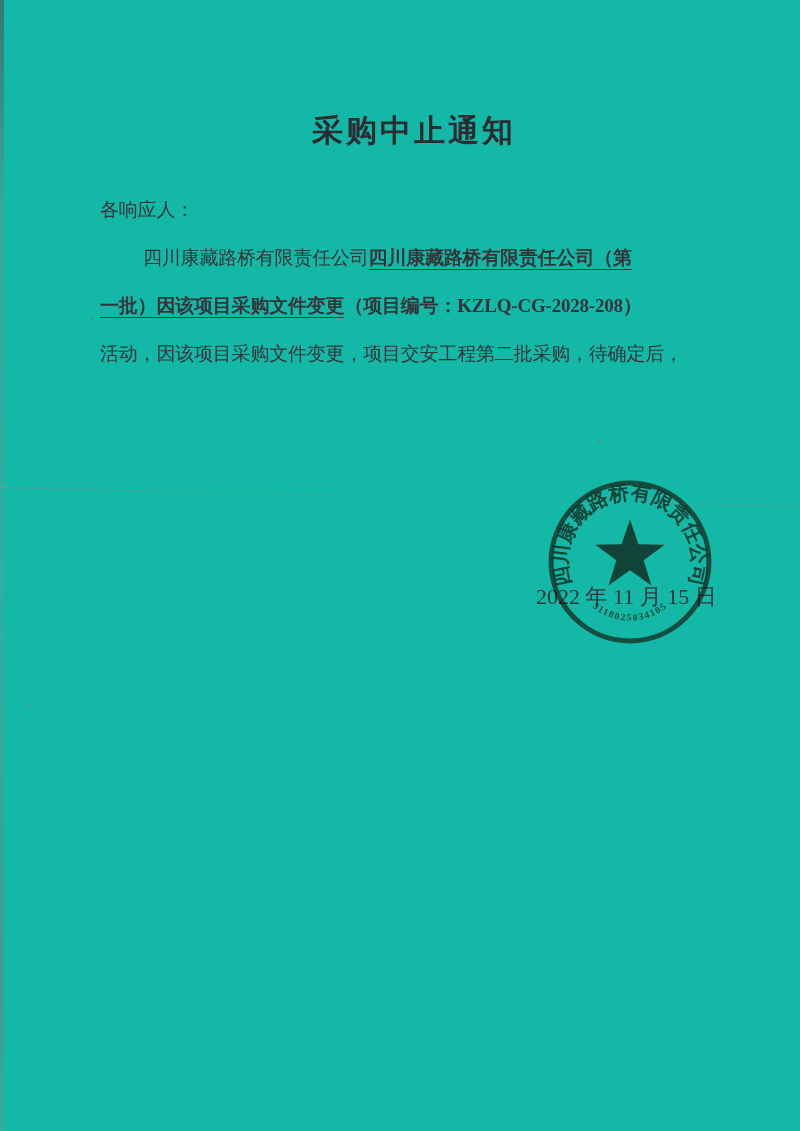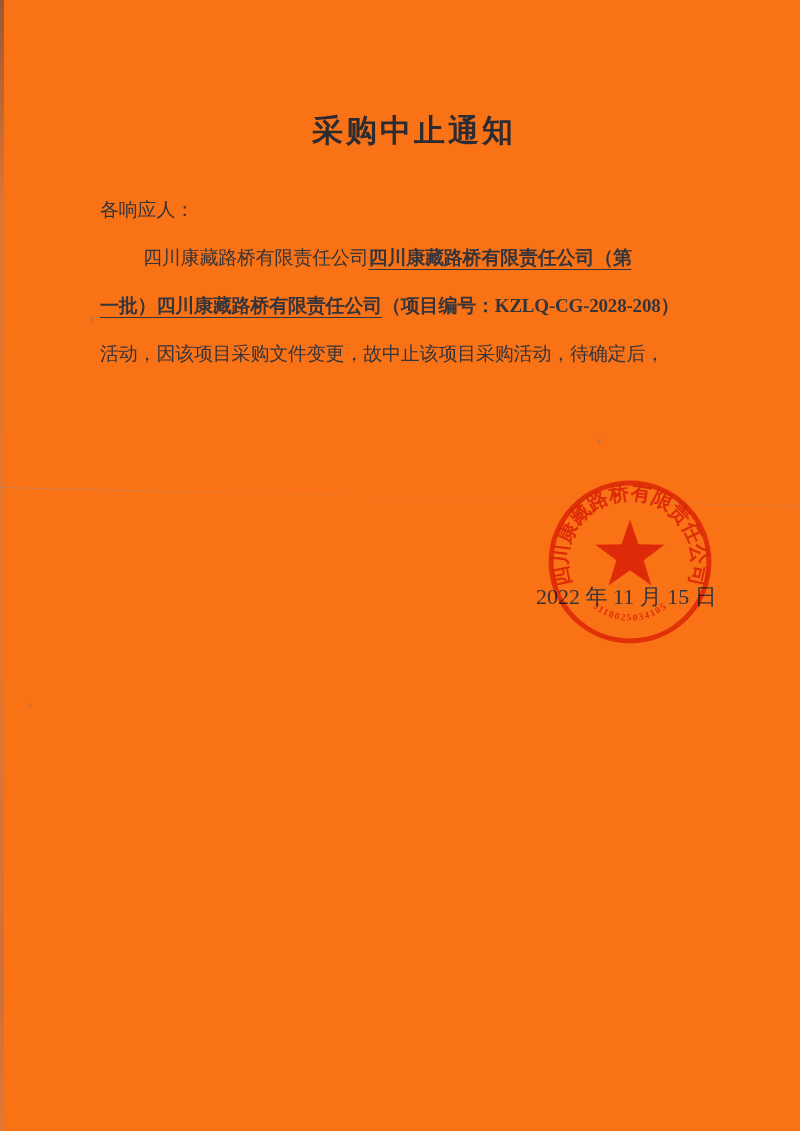"采购中止通知" .page { background: #f97316 -> #14b8a6 }
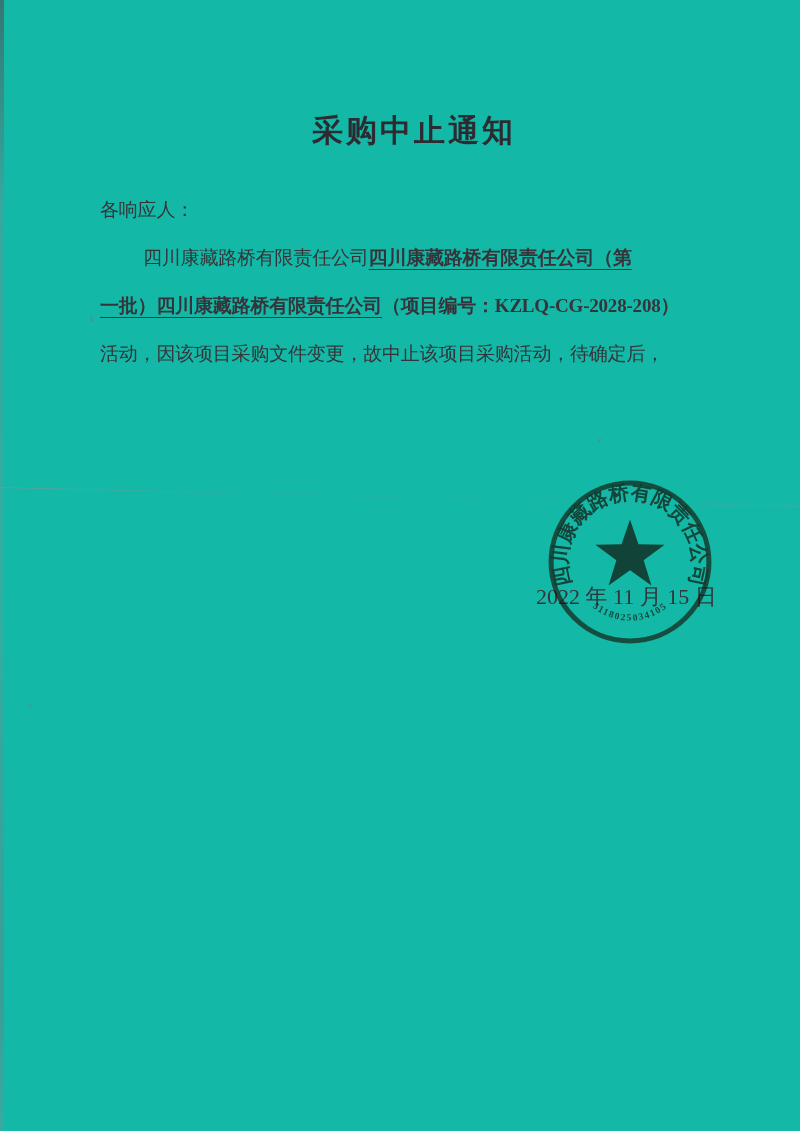"一批）四川康藏路桥有限责任公司" span.em { text: 四川康藏路桥有限责任公司 -> 因该项目采购文件变更 }
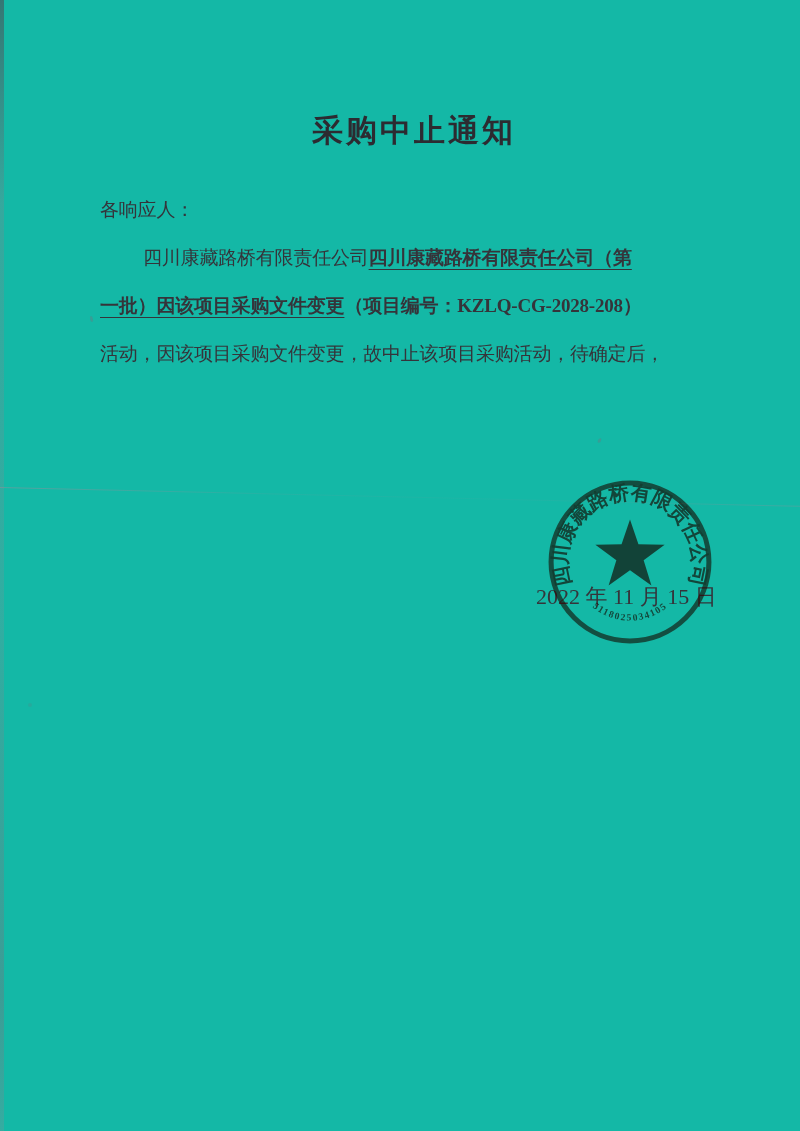"活动，因该项目采购文件变更，故中止该项目采购活动，待确定后，" span { text: 故中止该项目采购活动 -> 项目交安工程第二批采购 }
